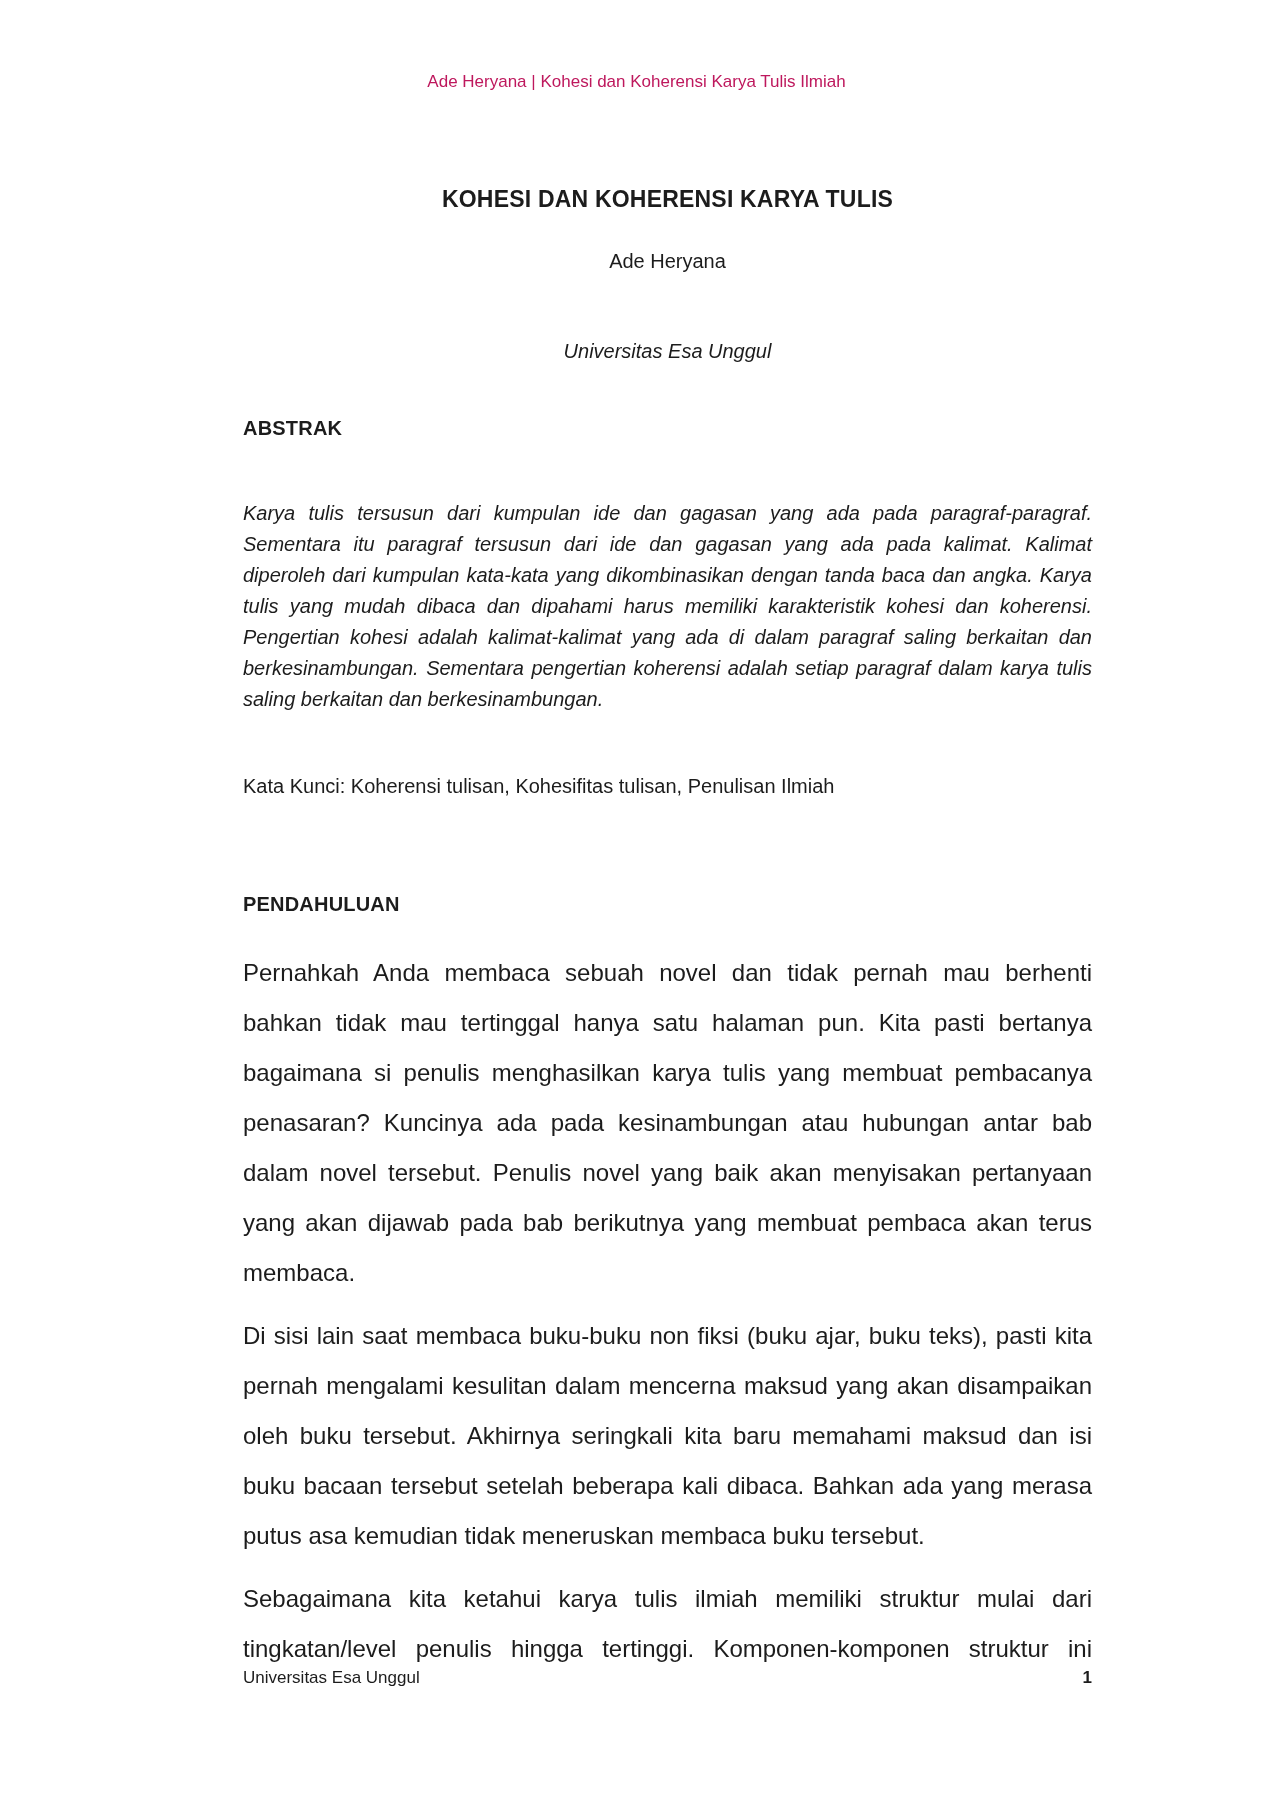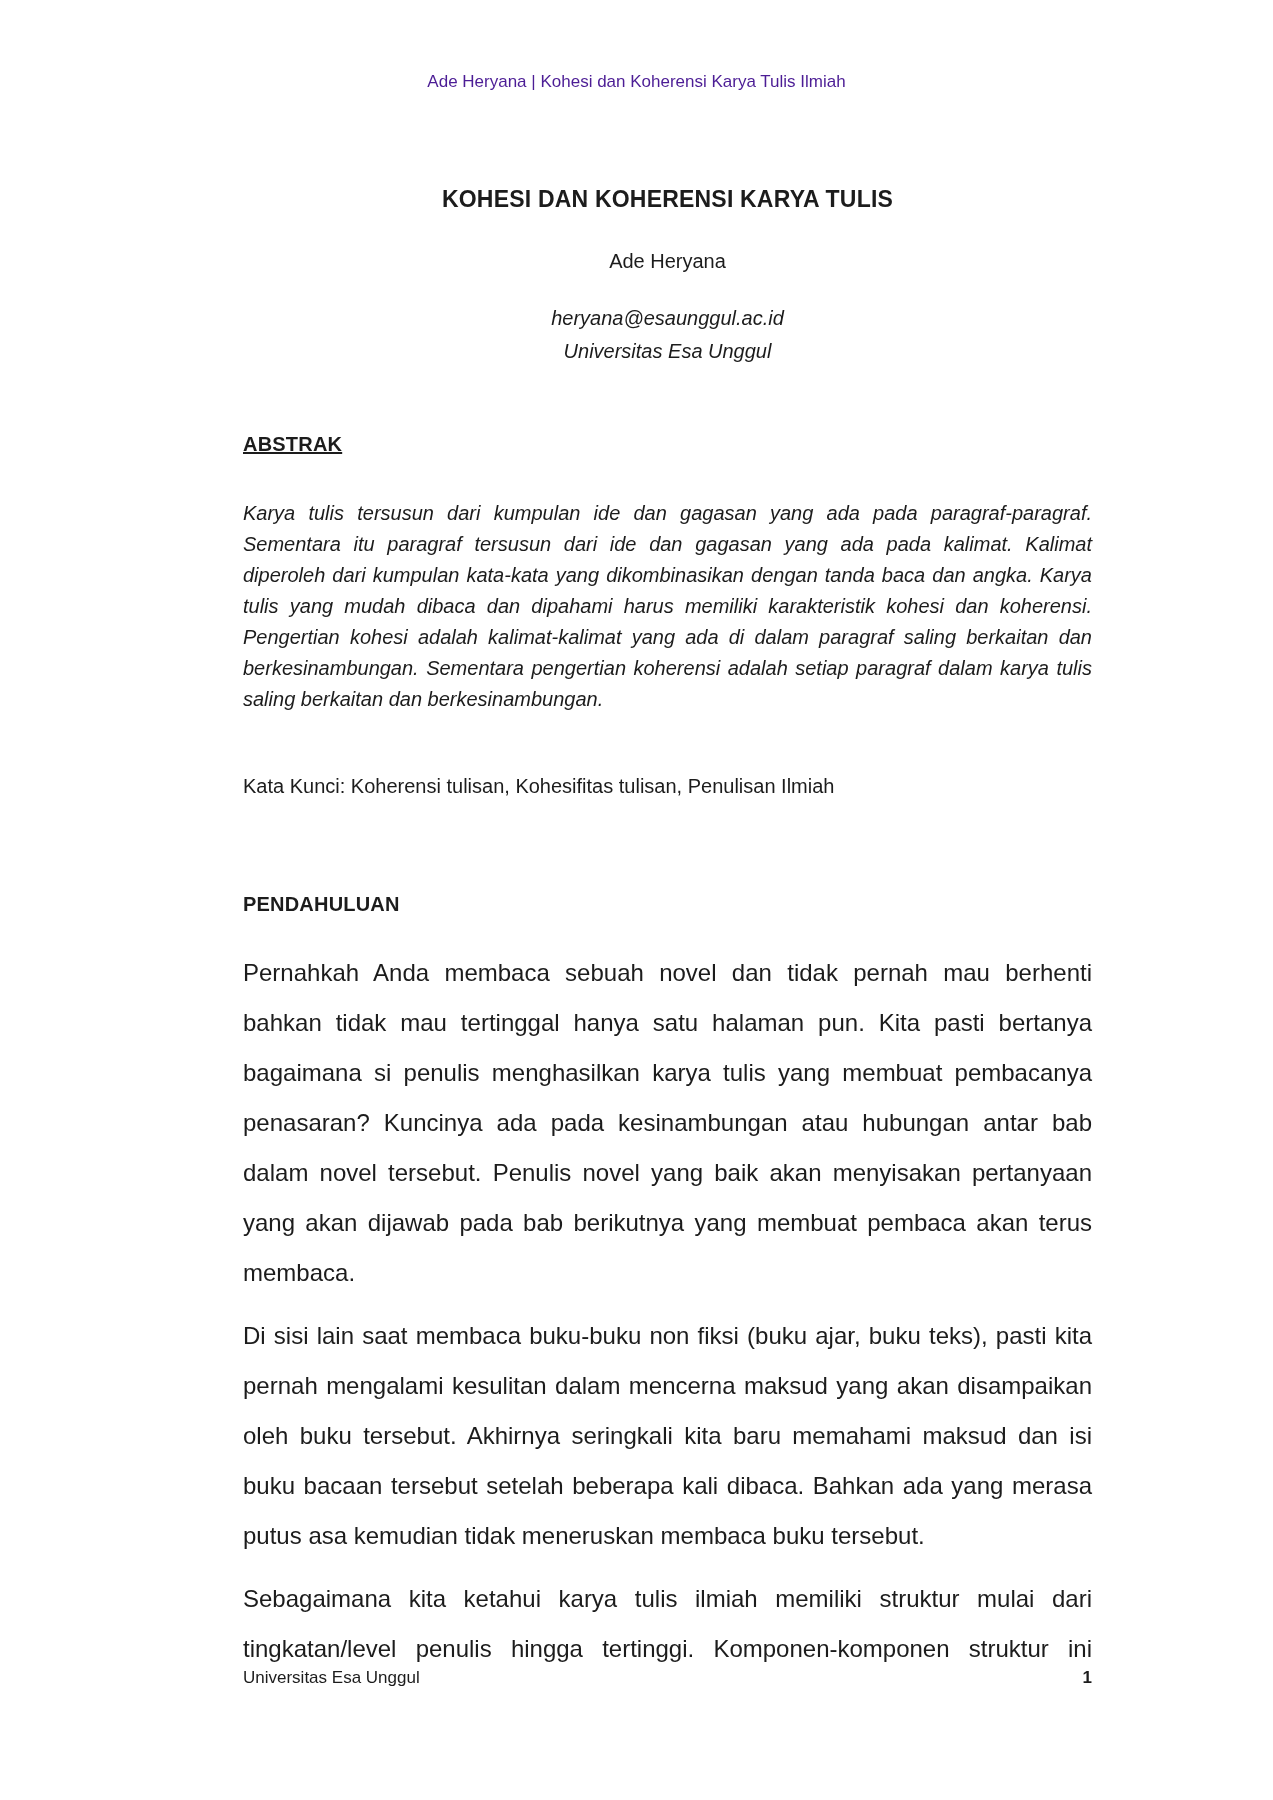"Ade Heryana | Kohesi dan" .running-header { color: #4c1d95 -> #be185d }
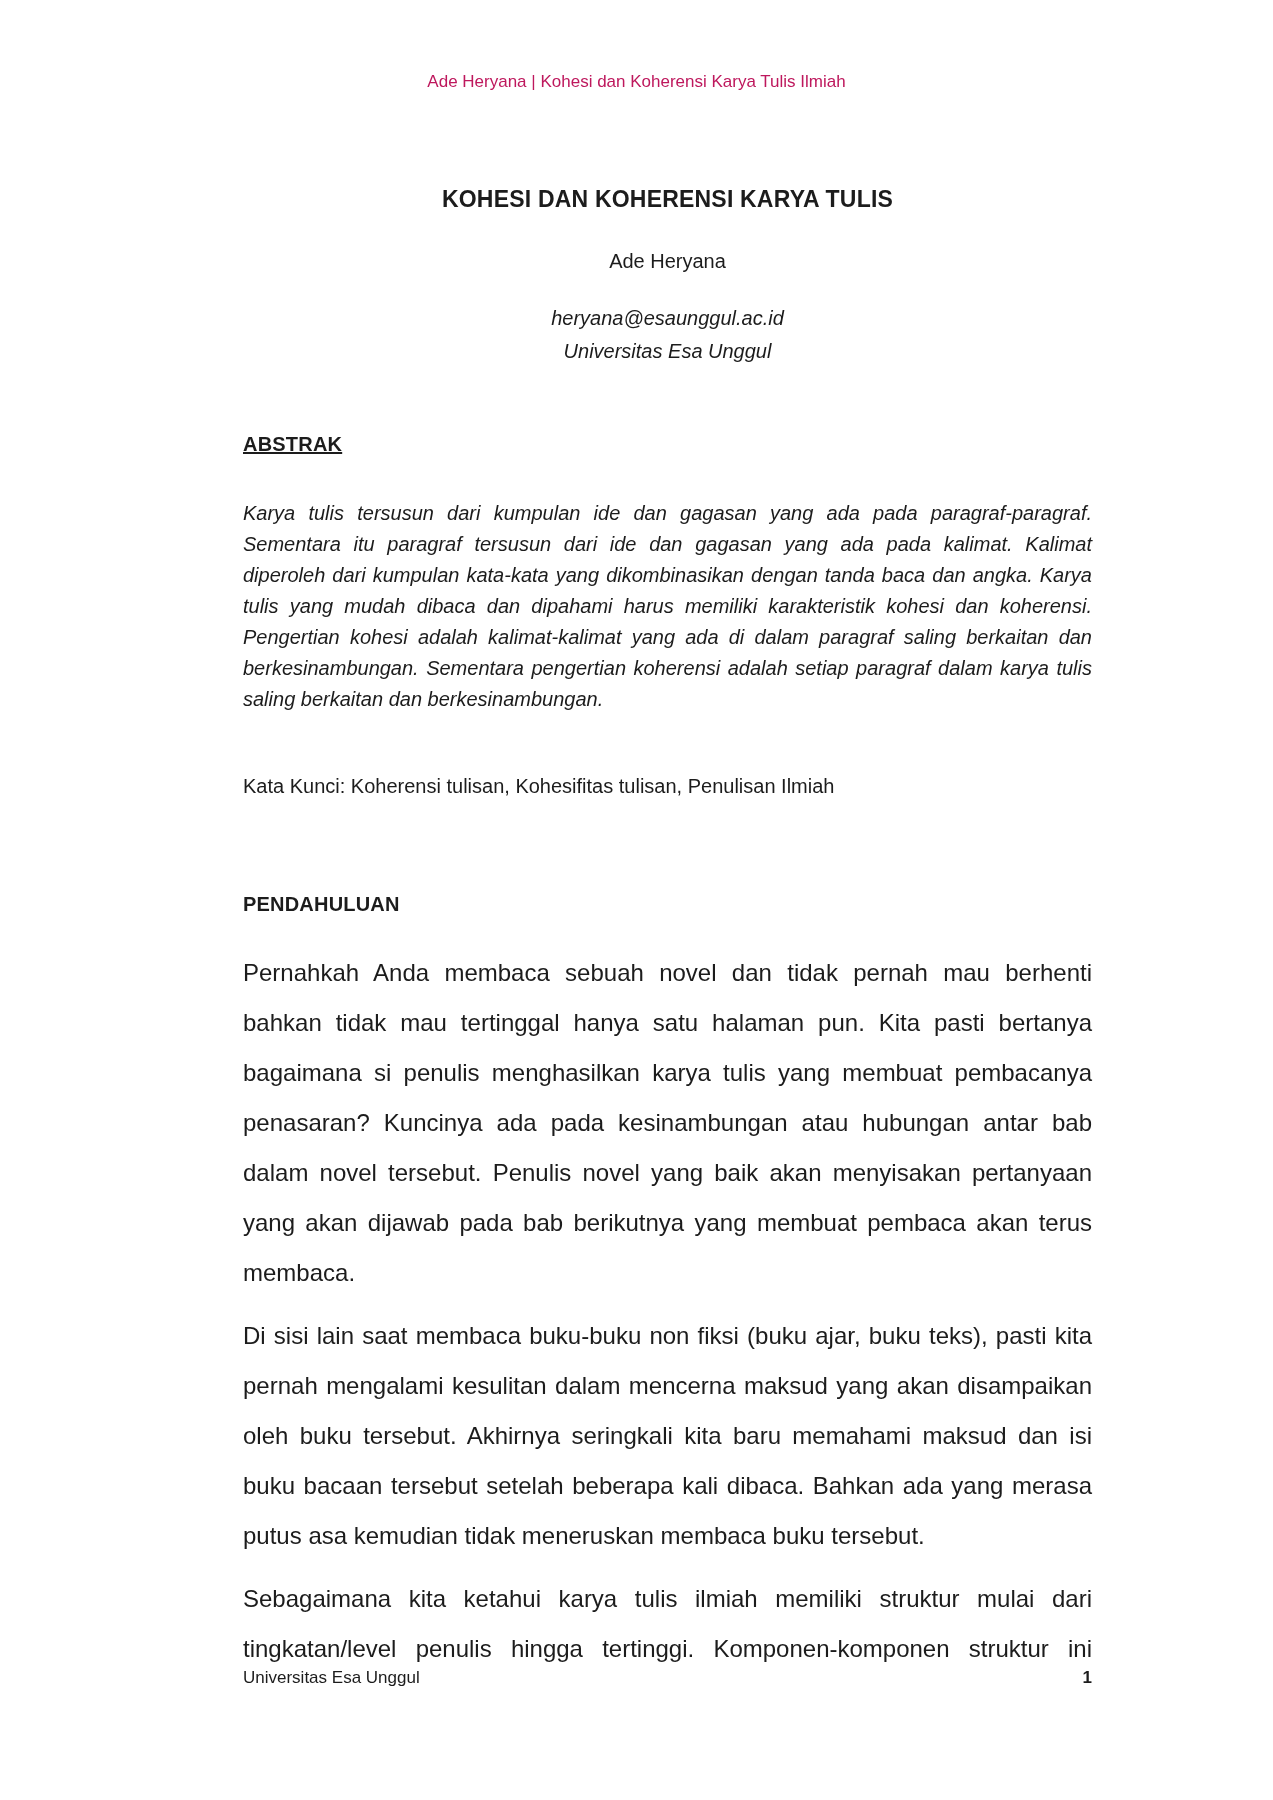"heryana@esaunggul.ac.id" div.col { html: <div>heryana@esaunggul.ac.id</div> -> none }
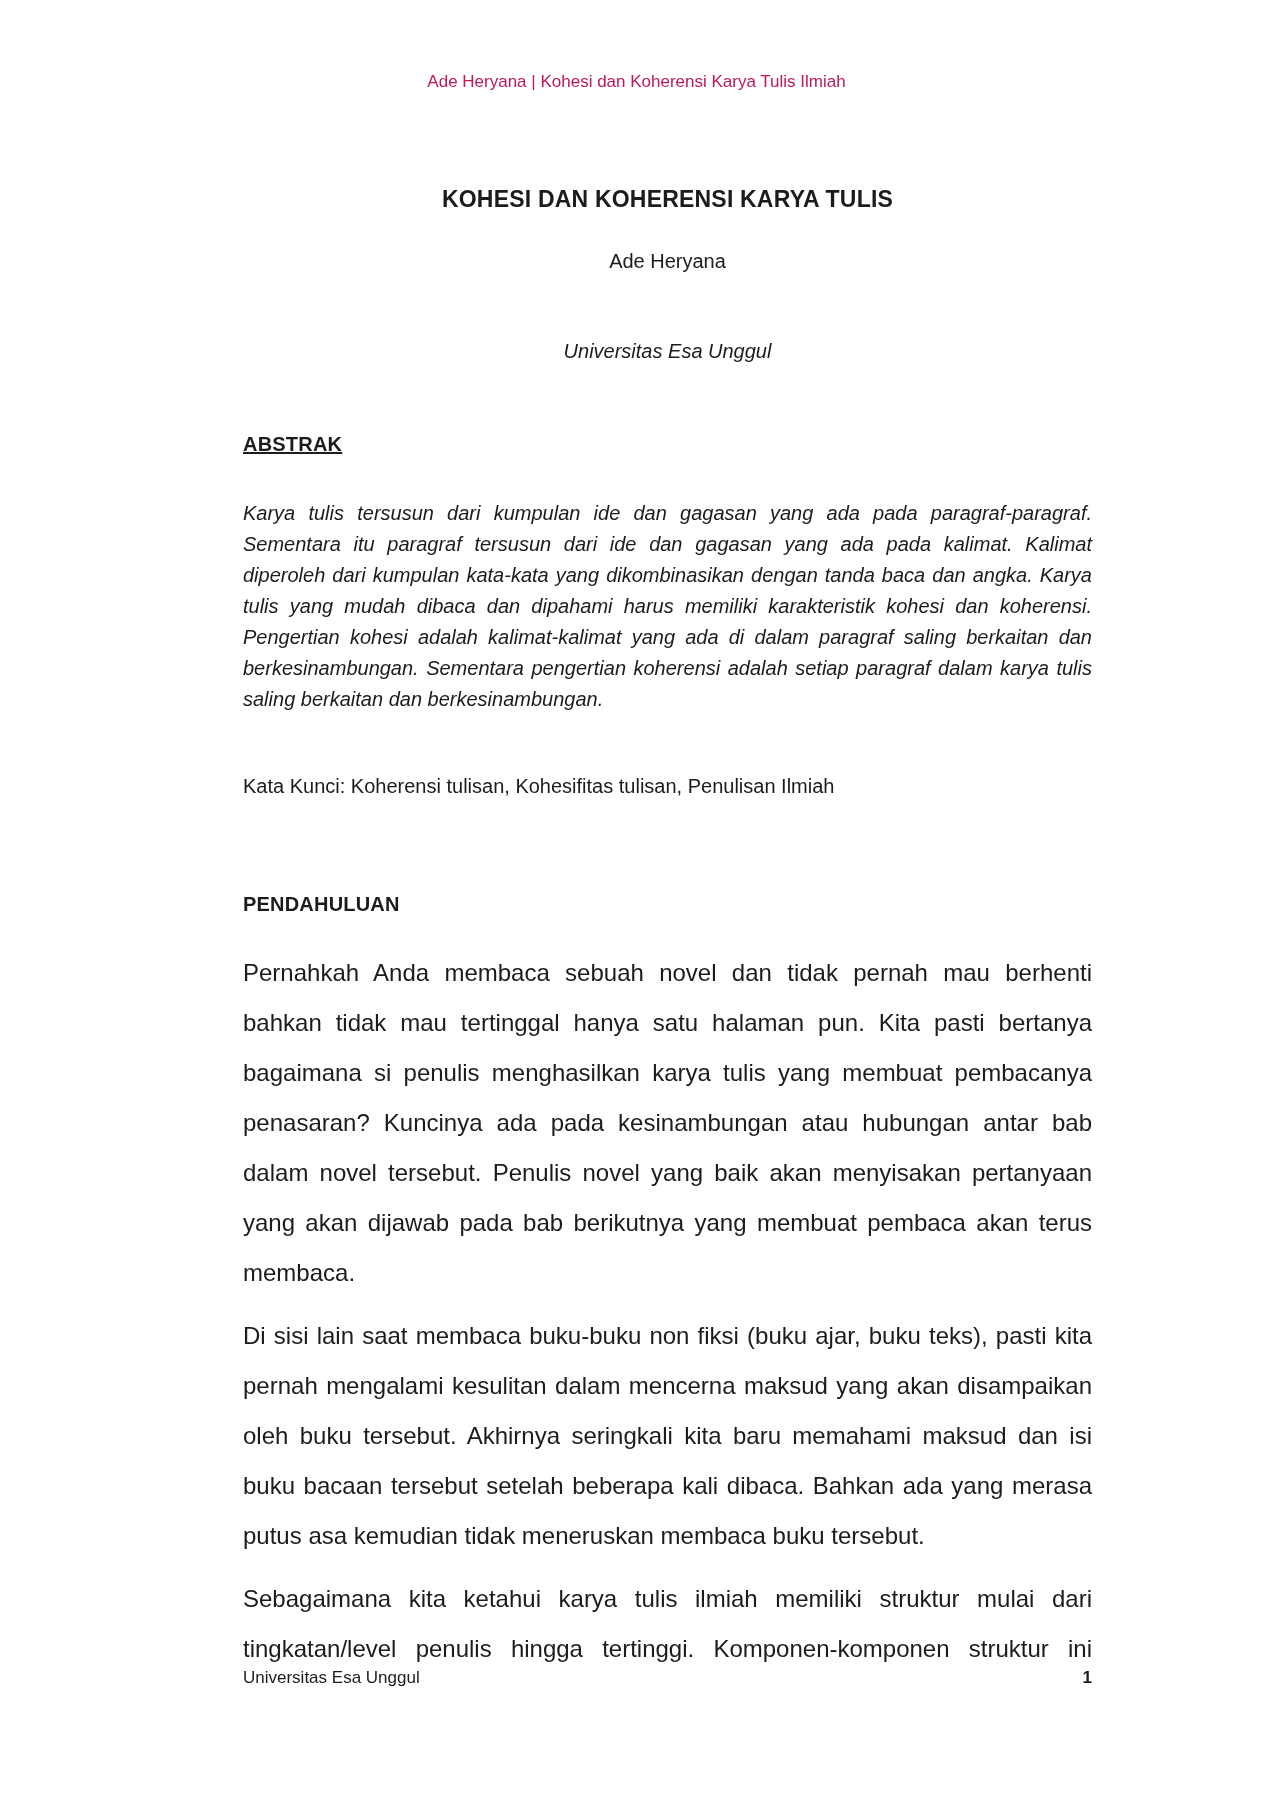"ABSTRAK" .abstract-heading { text-decoration: underline -> none; top: 433px -> 417px }
